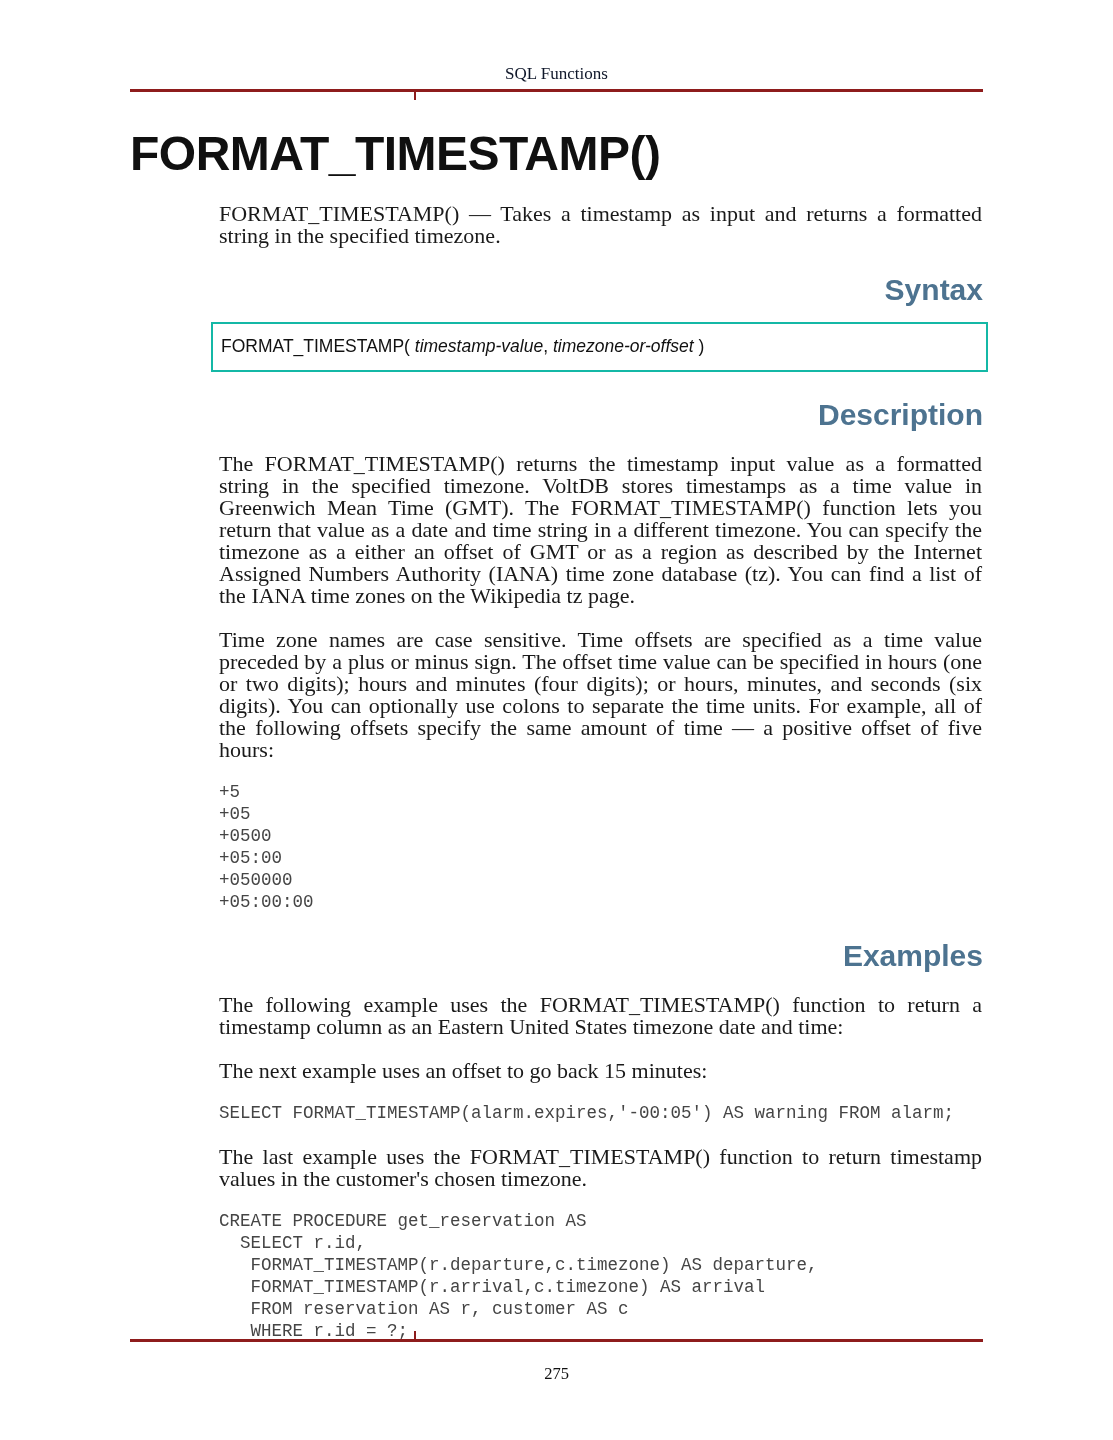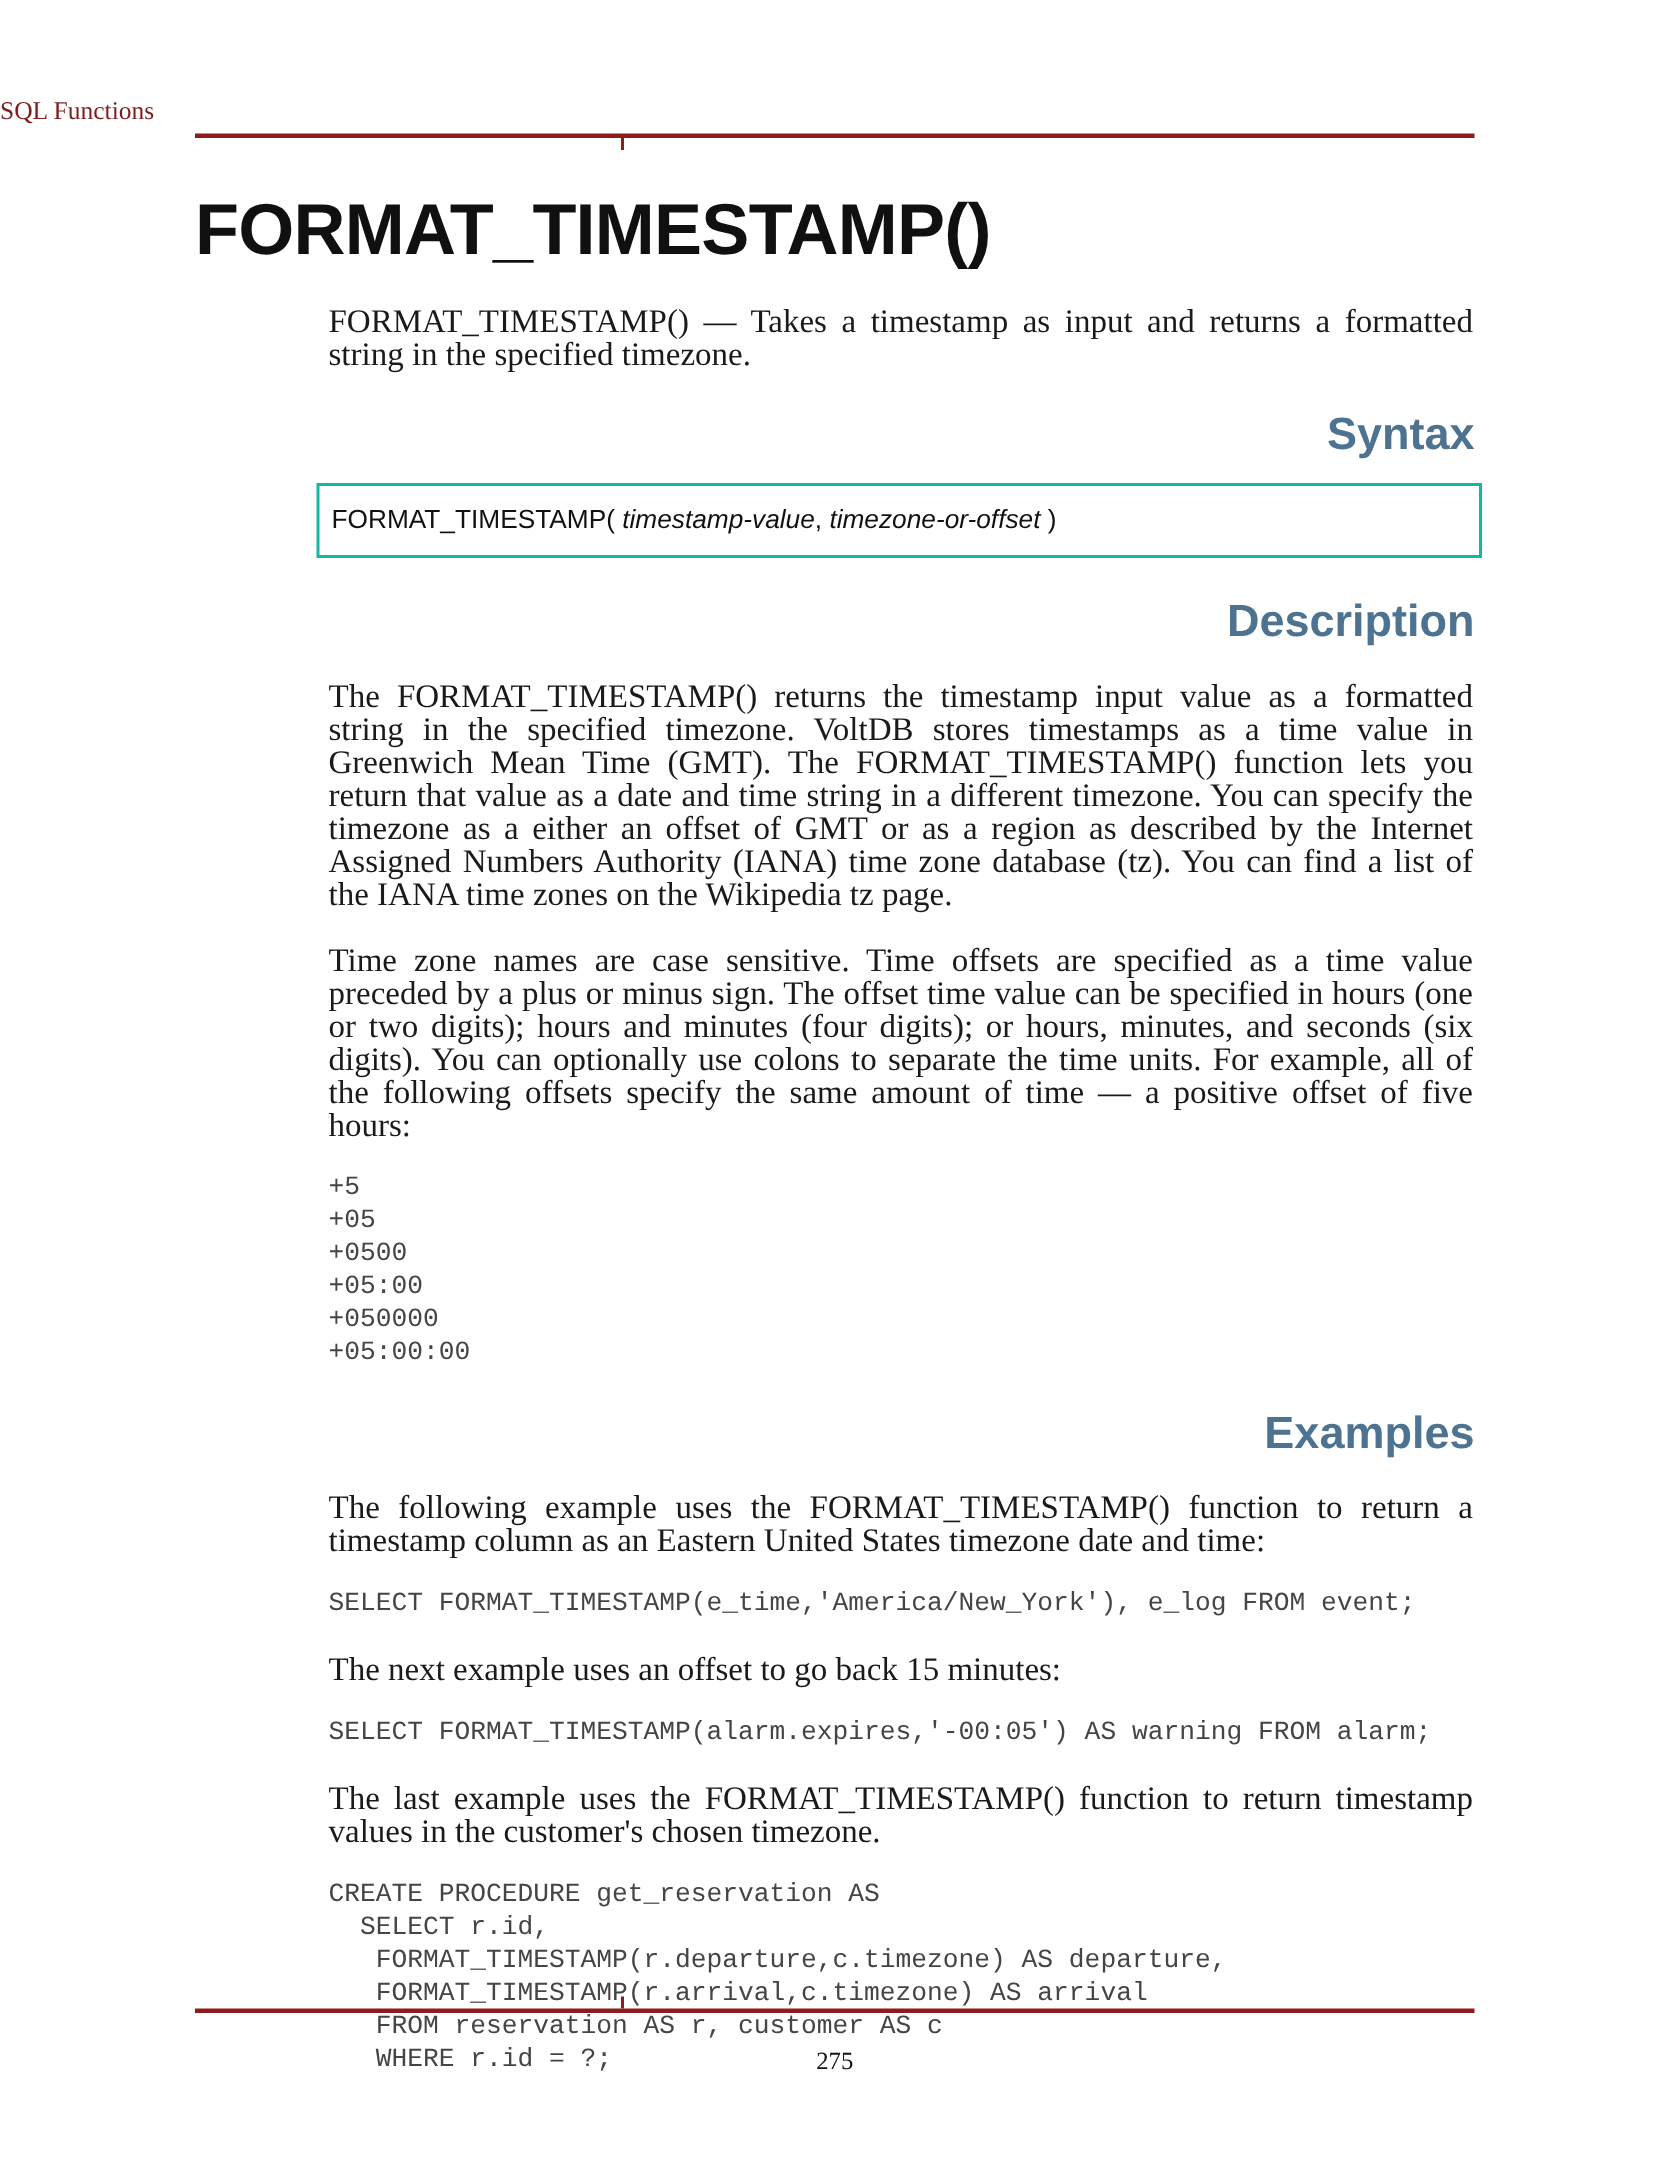"SQL Functions" .running-header-text { color: #7f1d1d -> #0f172a; text-align: left -> center }
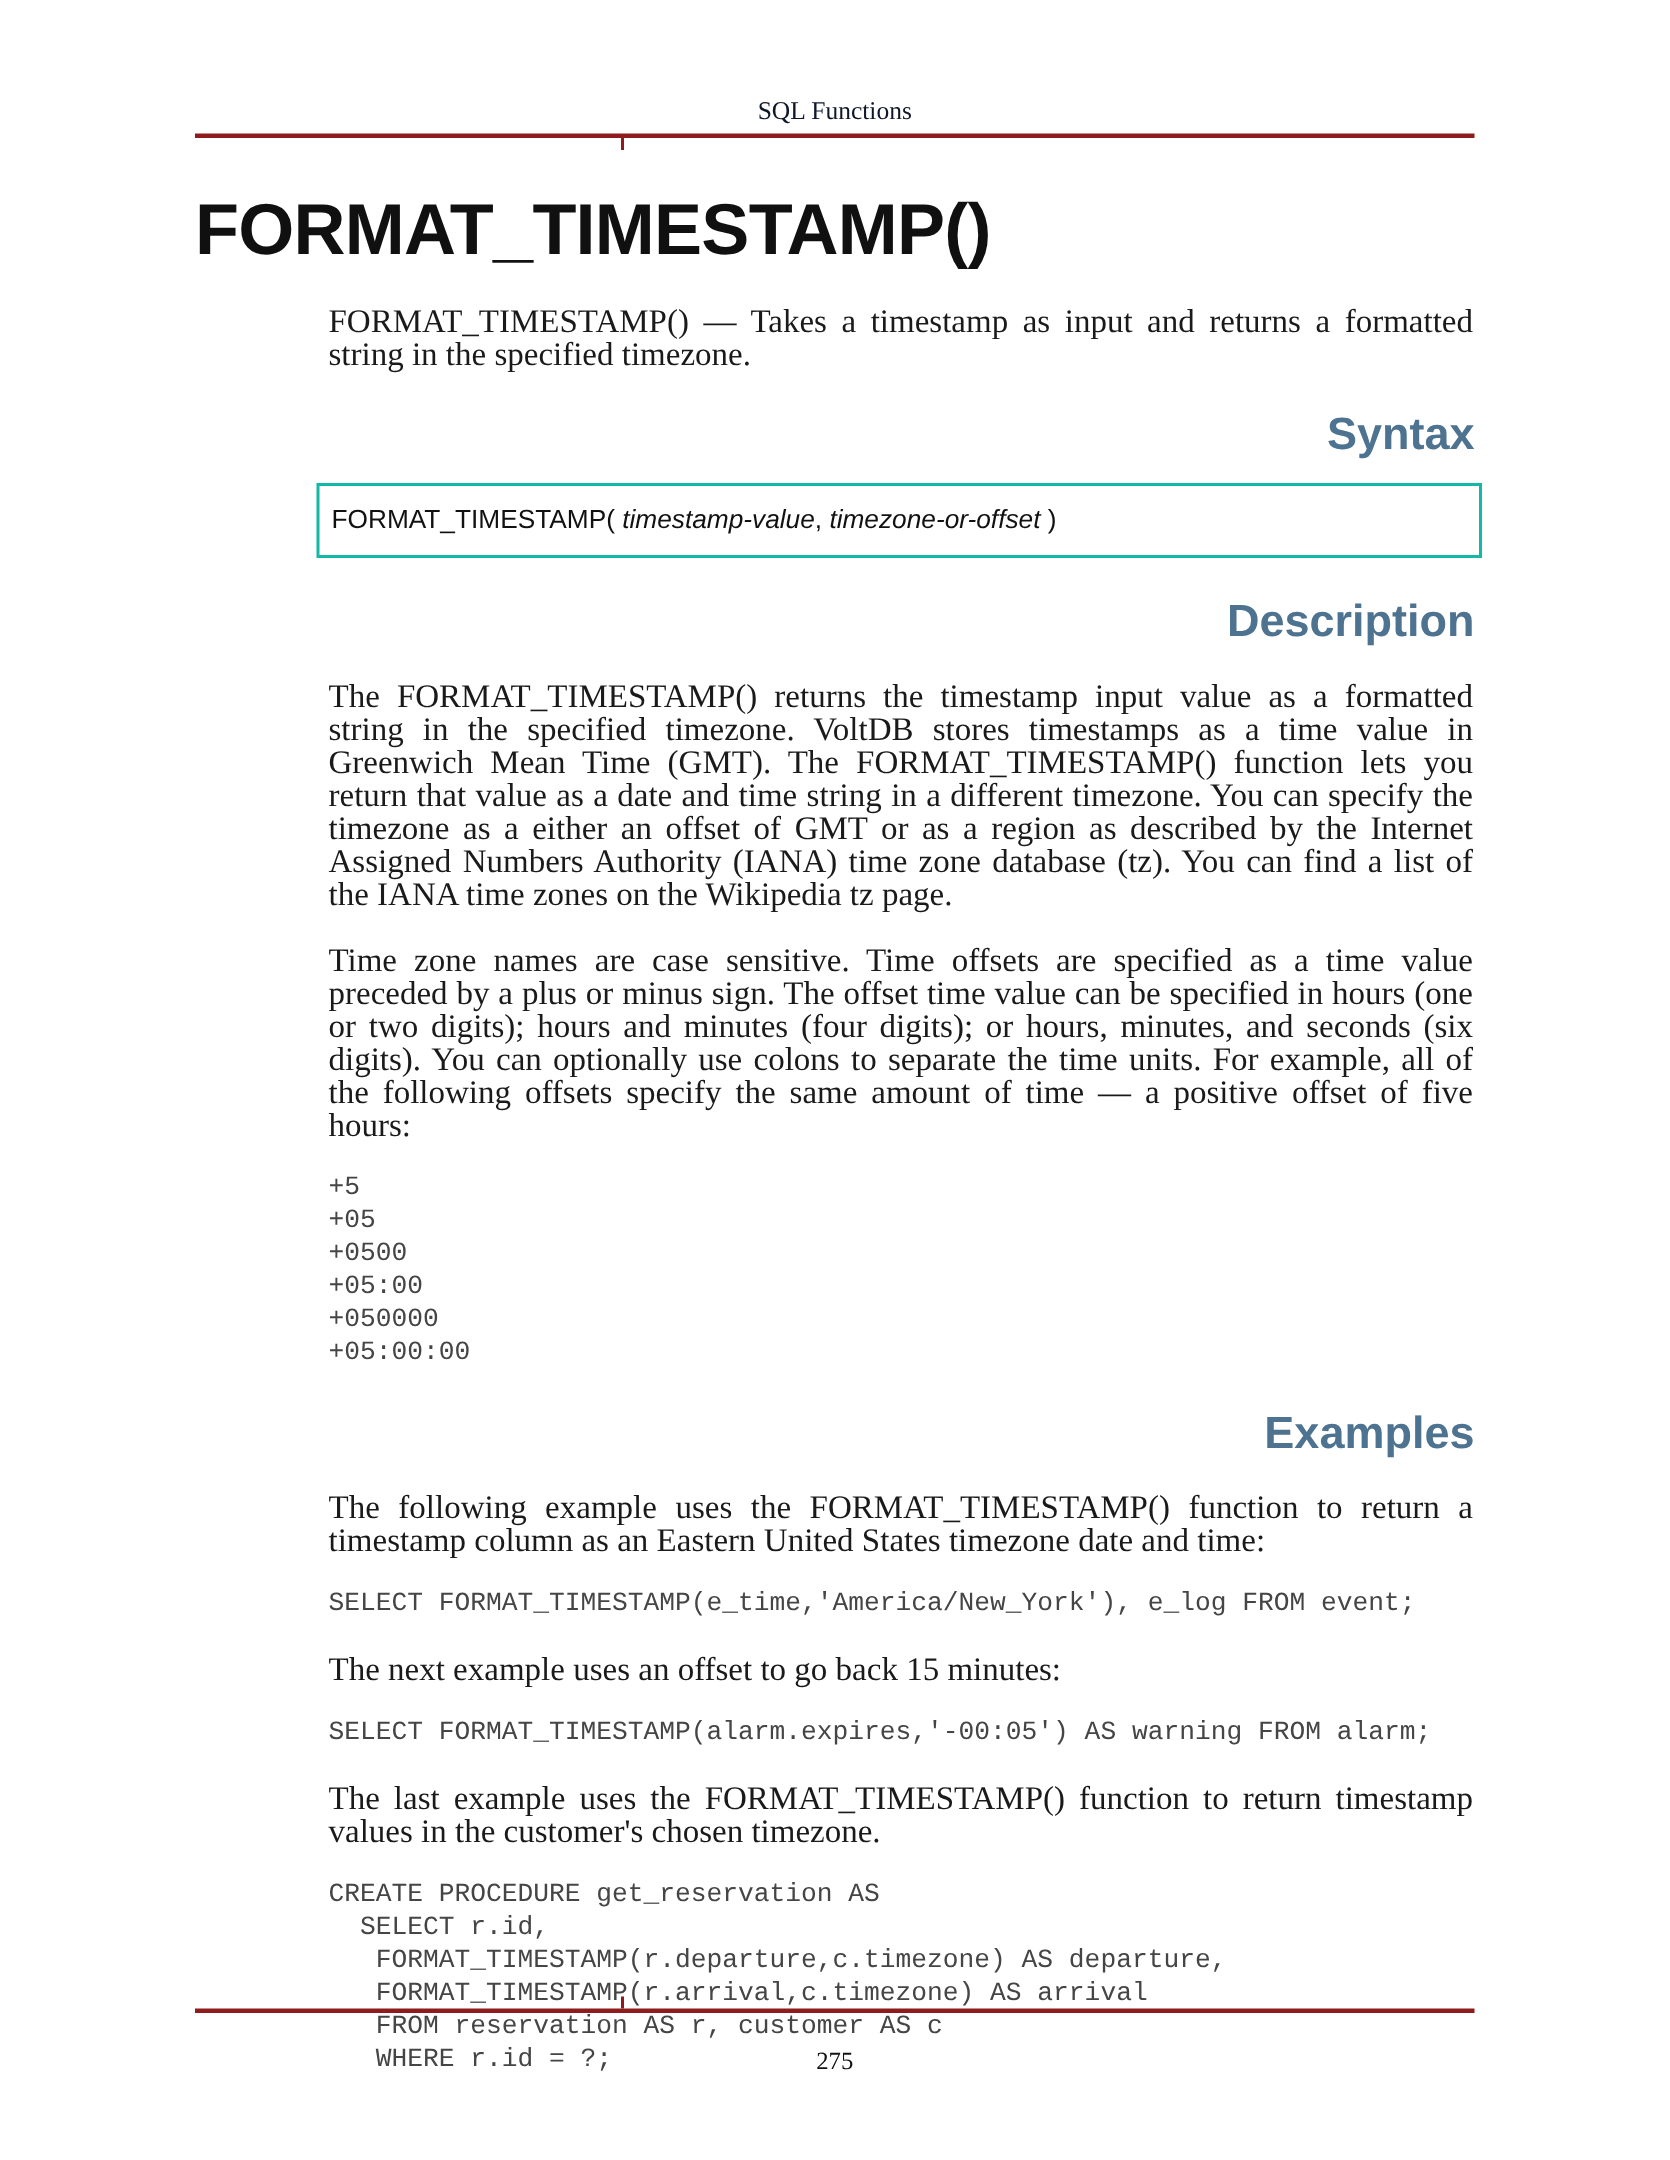"SELECT" pre.code { html: <pre>SELECT FORMAT_TIMESTAMP(e_time,'America/New_York'), e_log FROM event;</pre> -> none }
